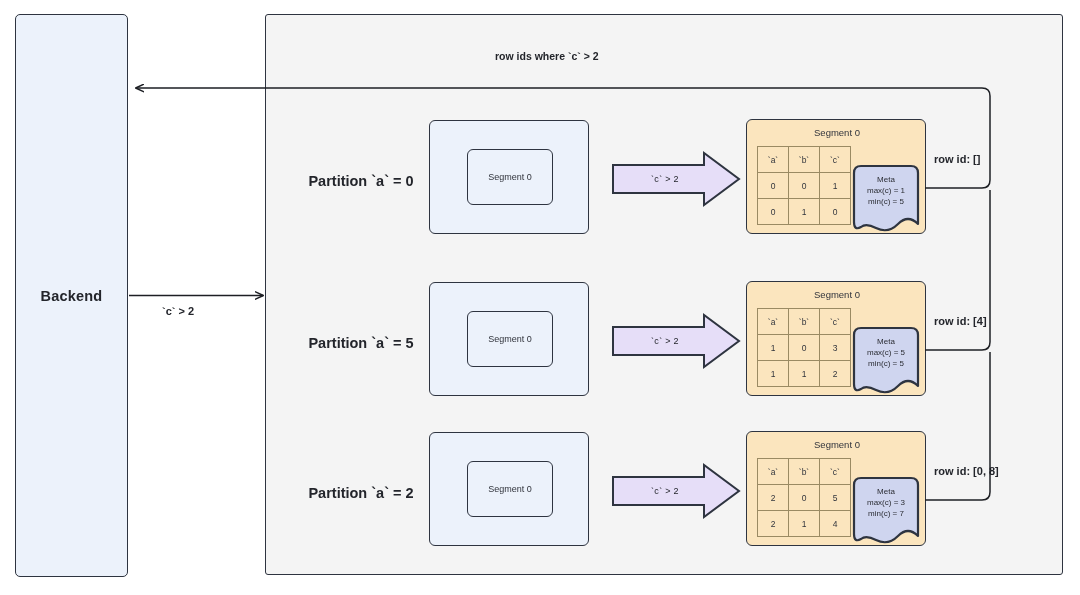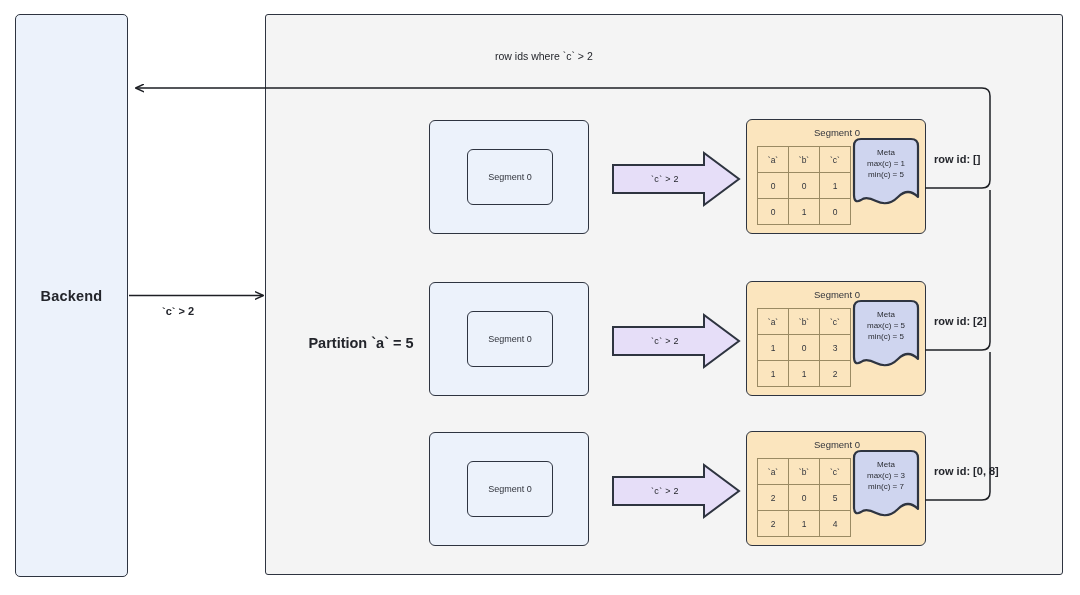"row ids where `c` >" #top-label { font-weight: normal -> bold }
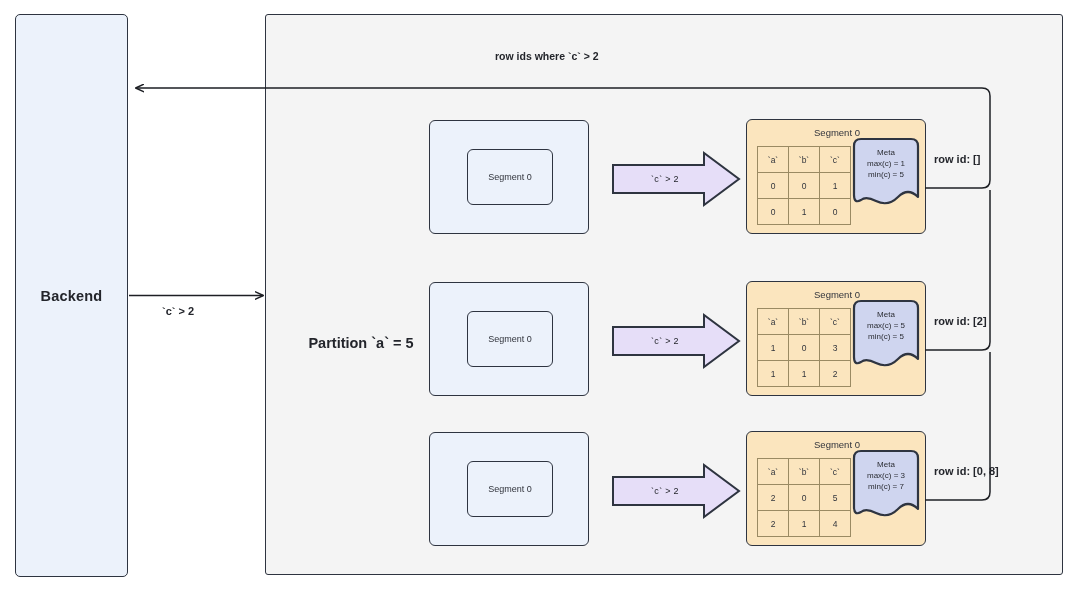"Partition `a` = 0" div.partition-label { html: none -> <div>Partition `a` = 0</div> }
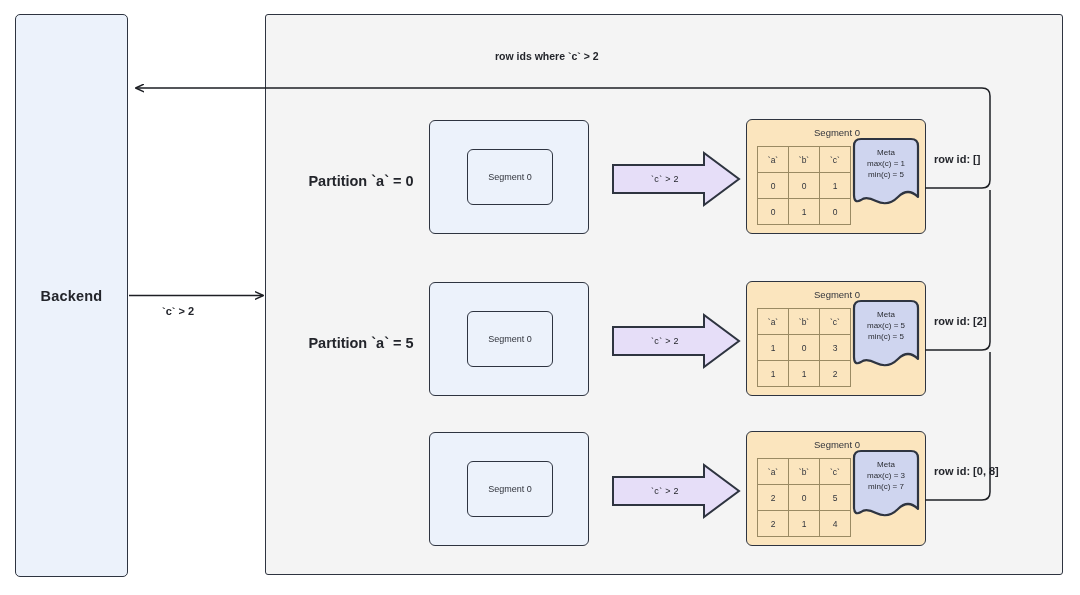"Meta" .meta-badge { top: 17px -> 44px }
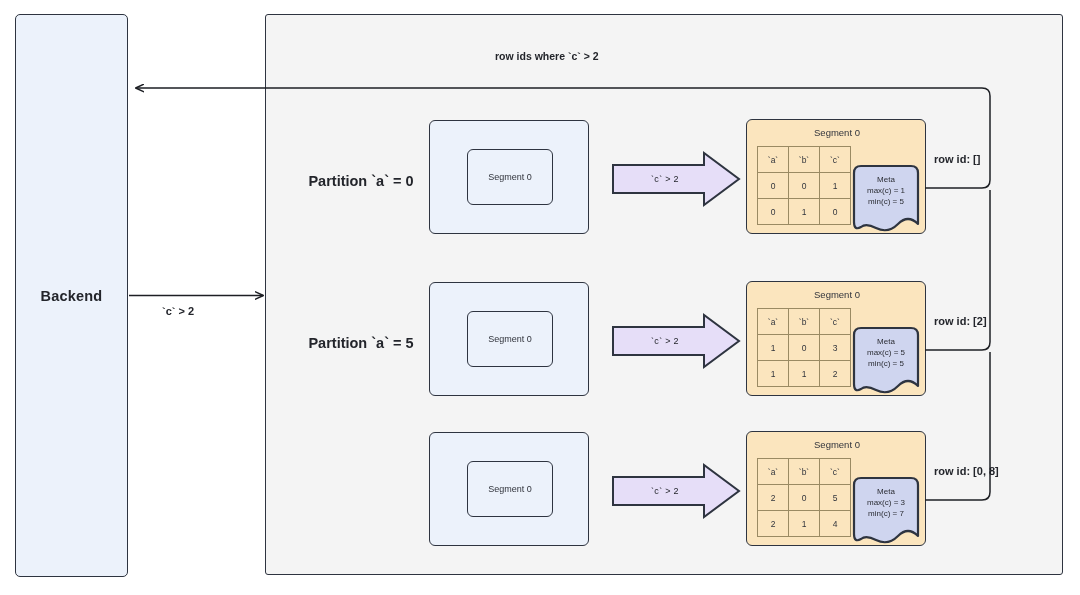"row id: [2]" div.rowid-label { text: 2 -> 4 }
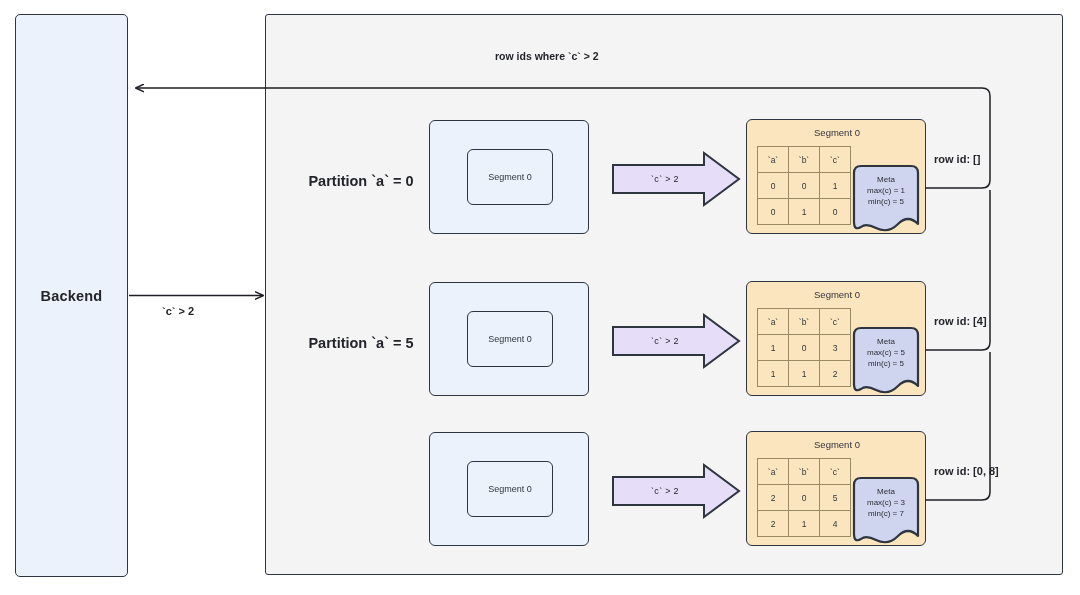"Partition `a` = 2" div.partition-label { html: none -> <div>Partition `a` = 2</div> }
